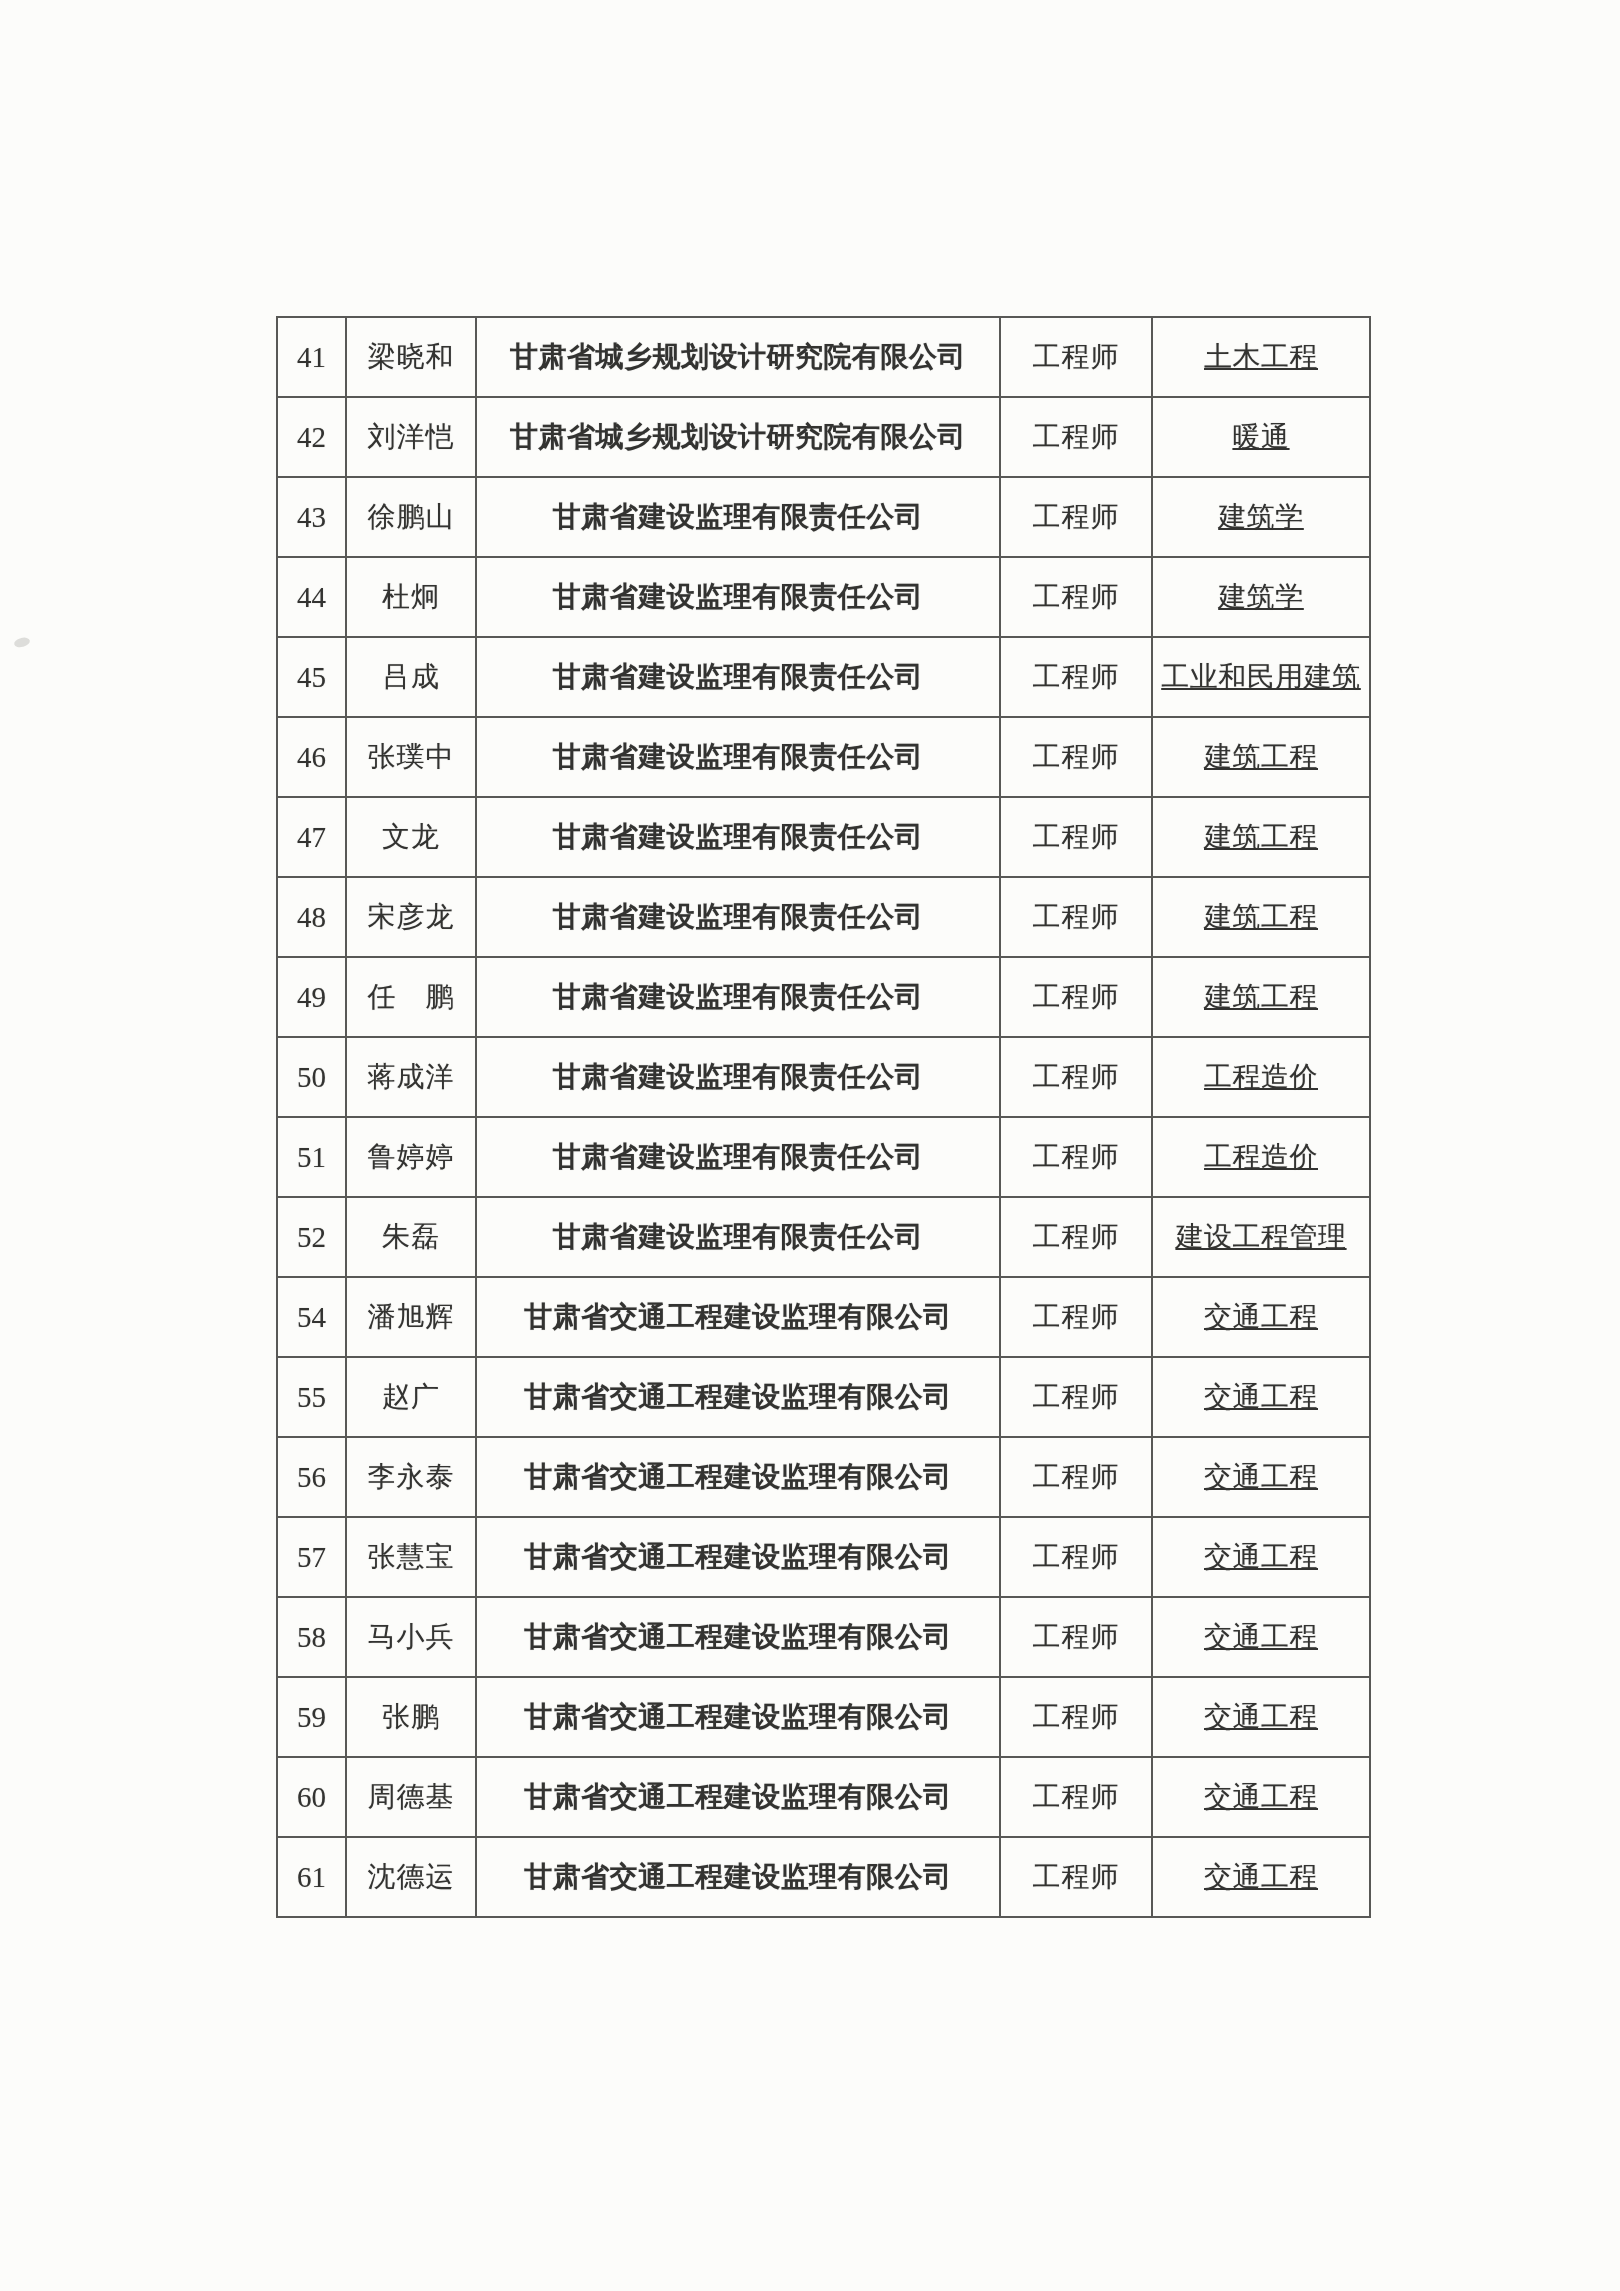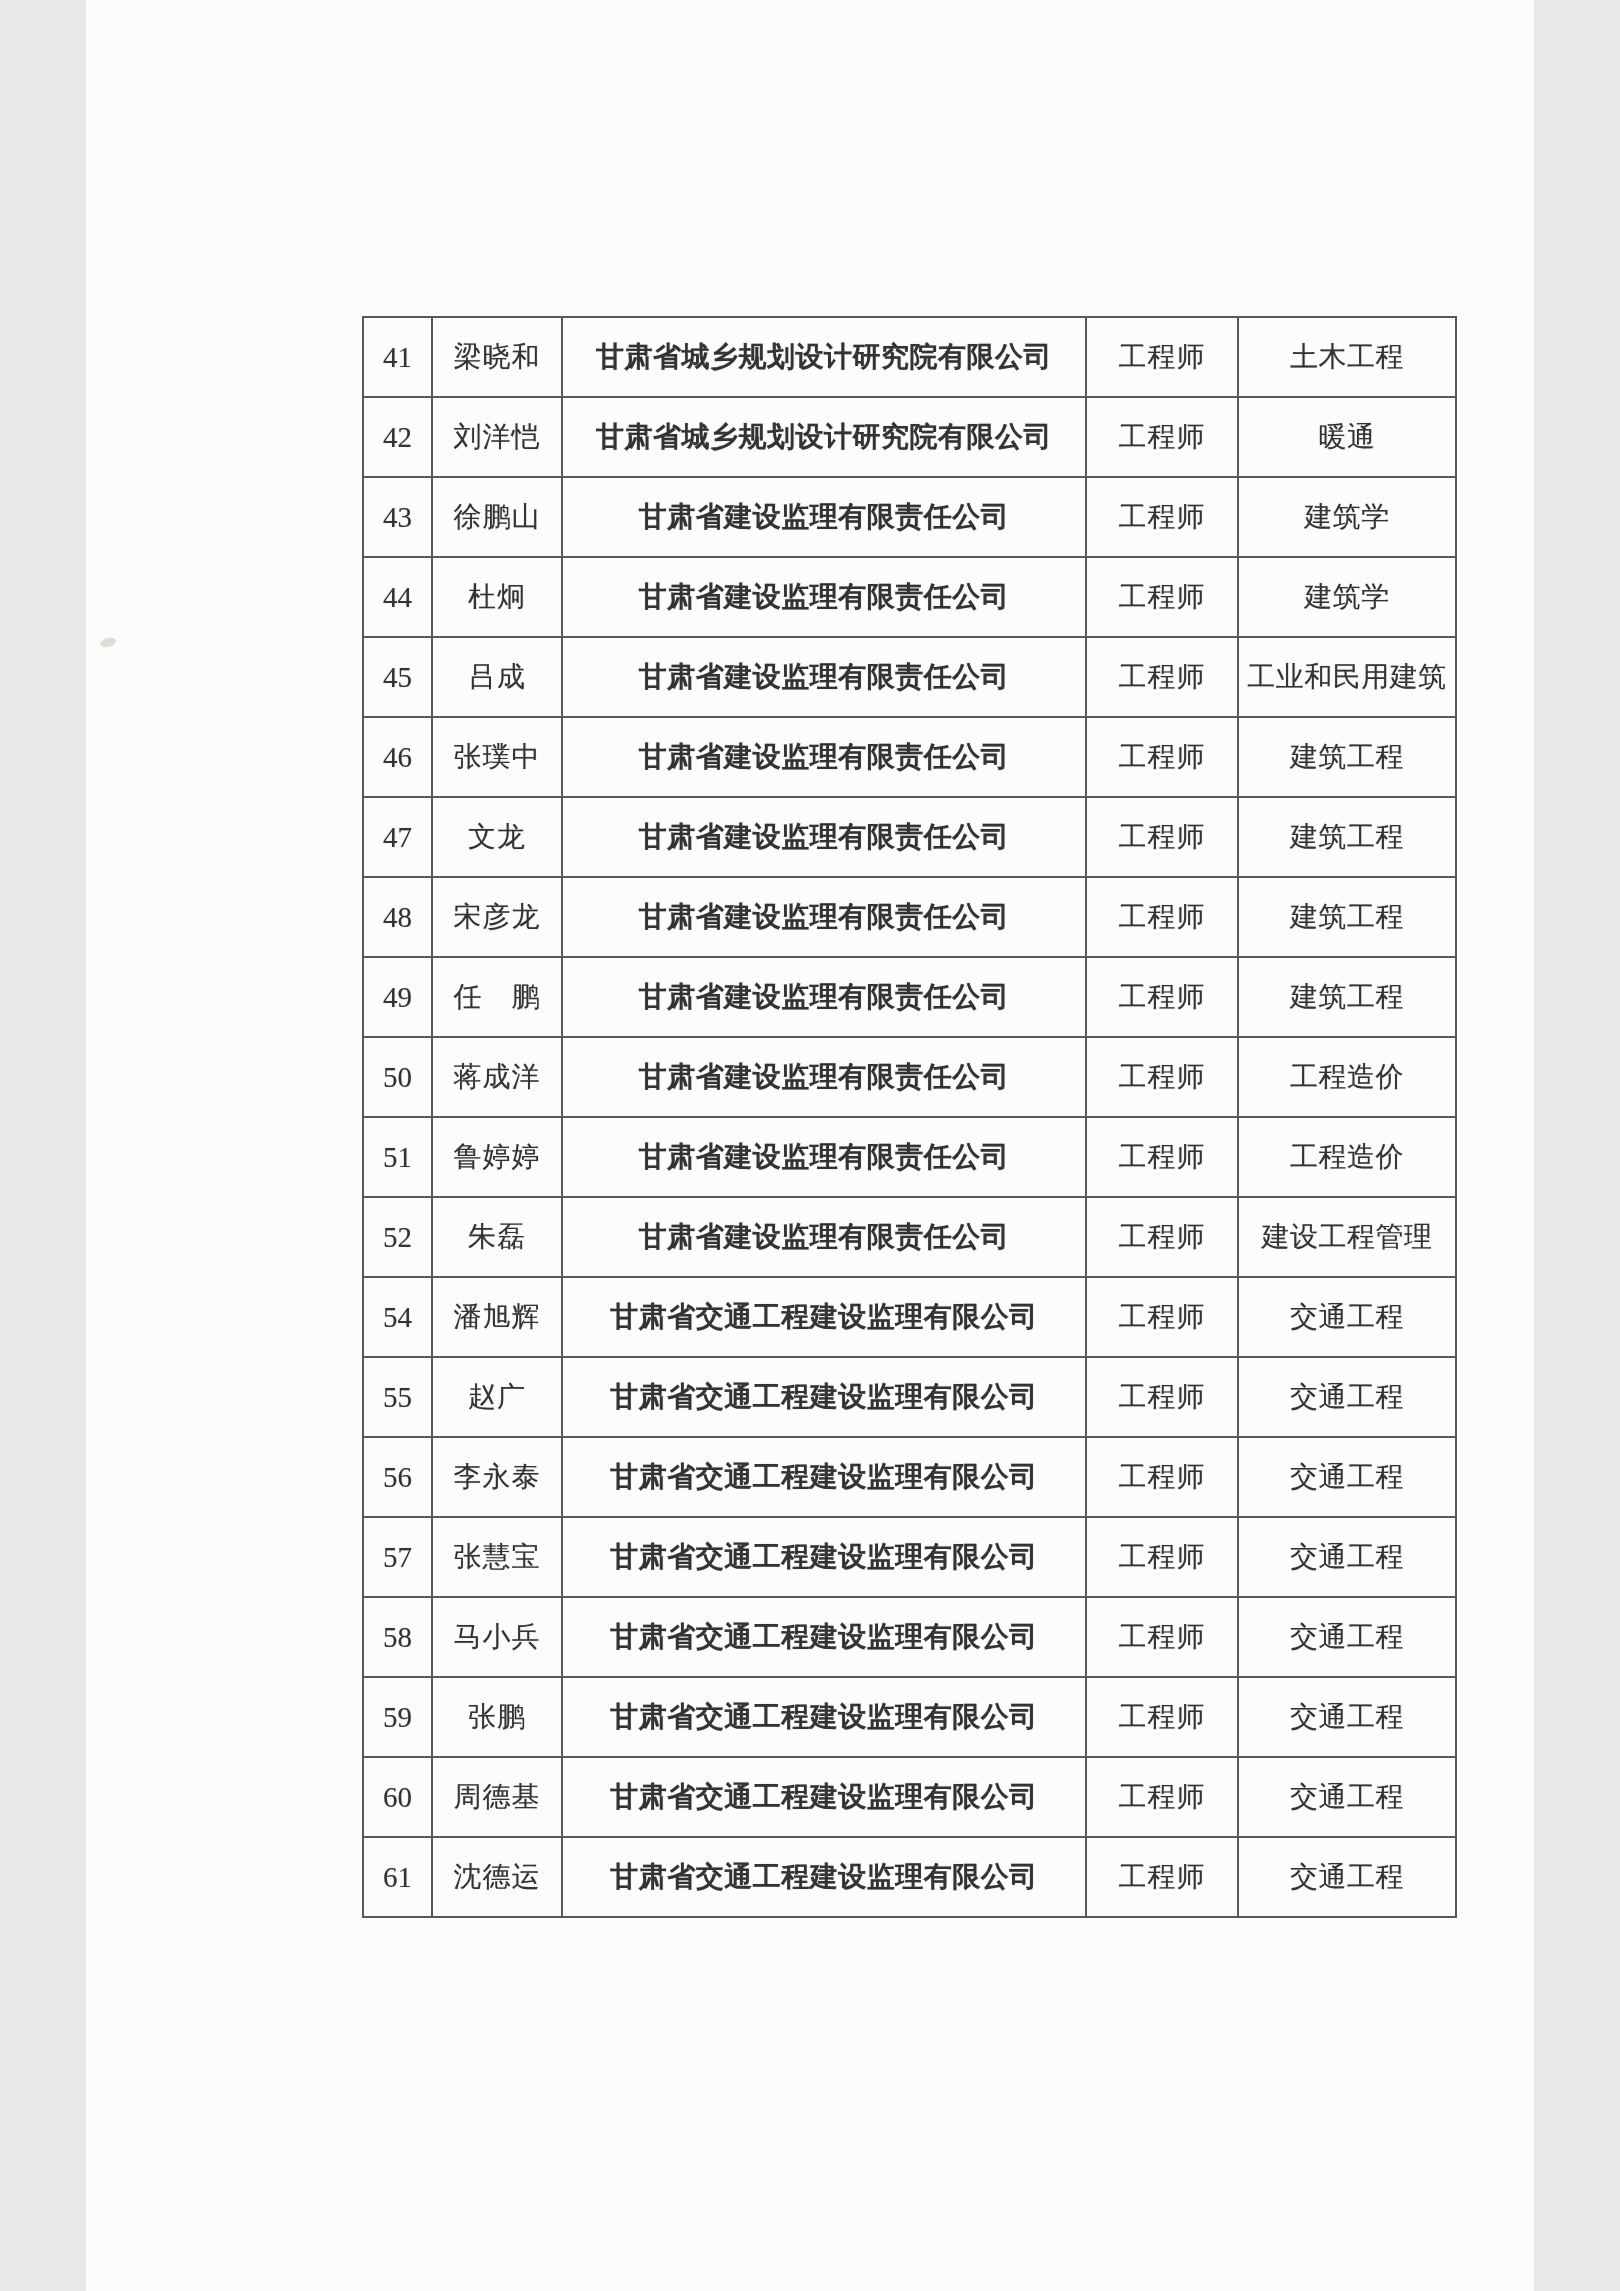"41" .page { width: 1448px -> 1620px }
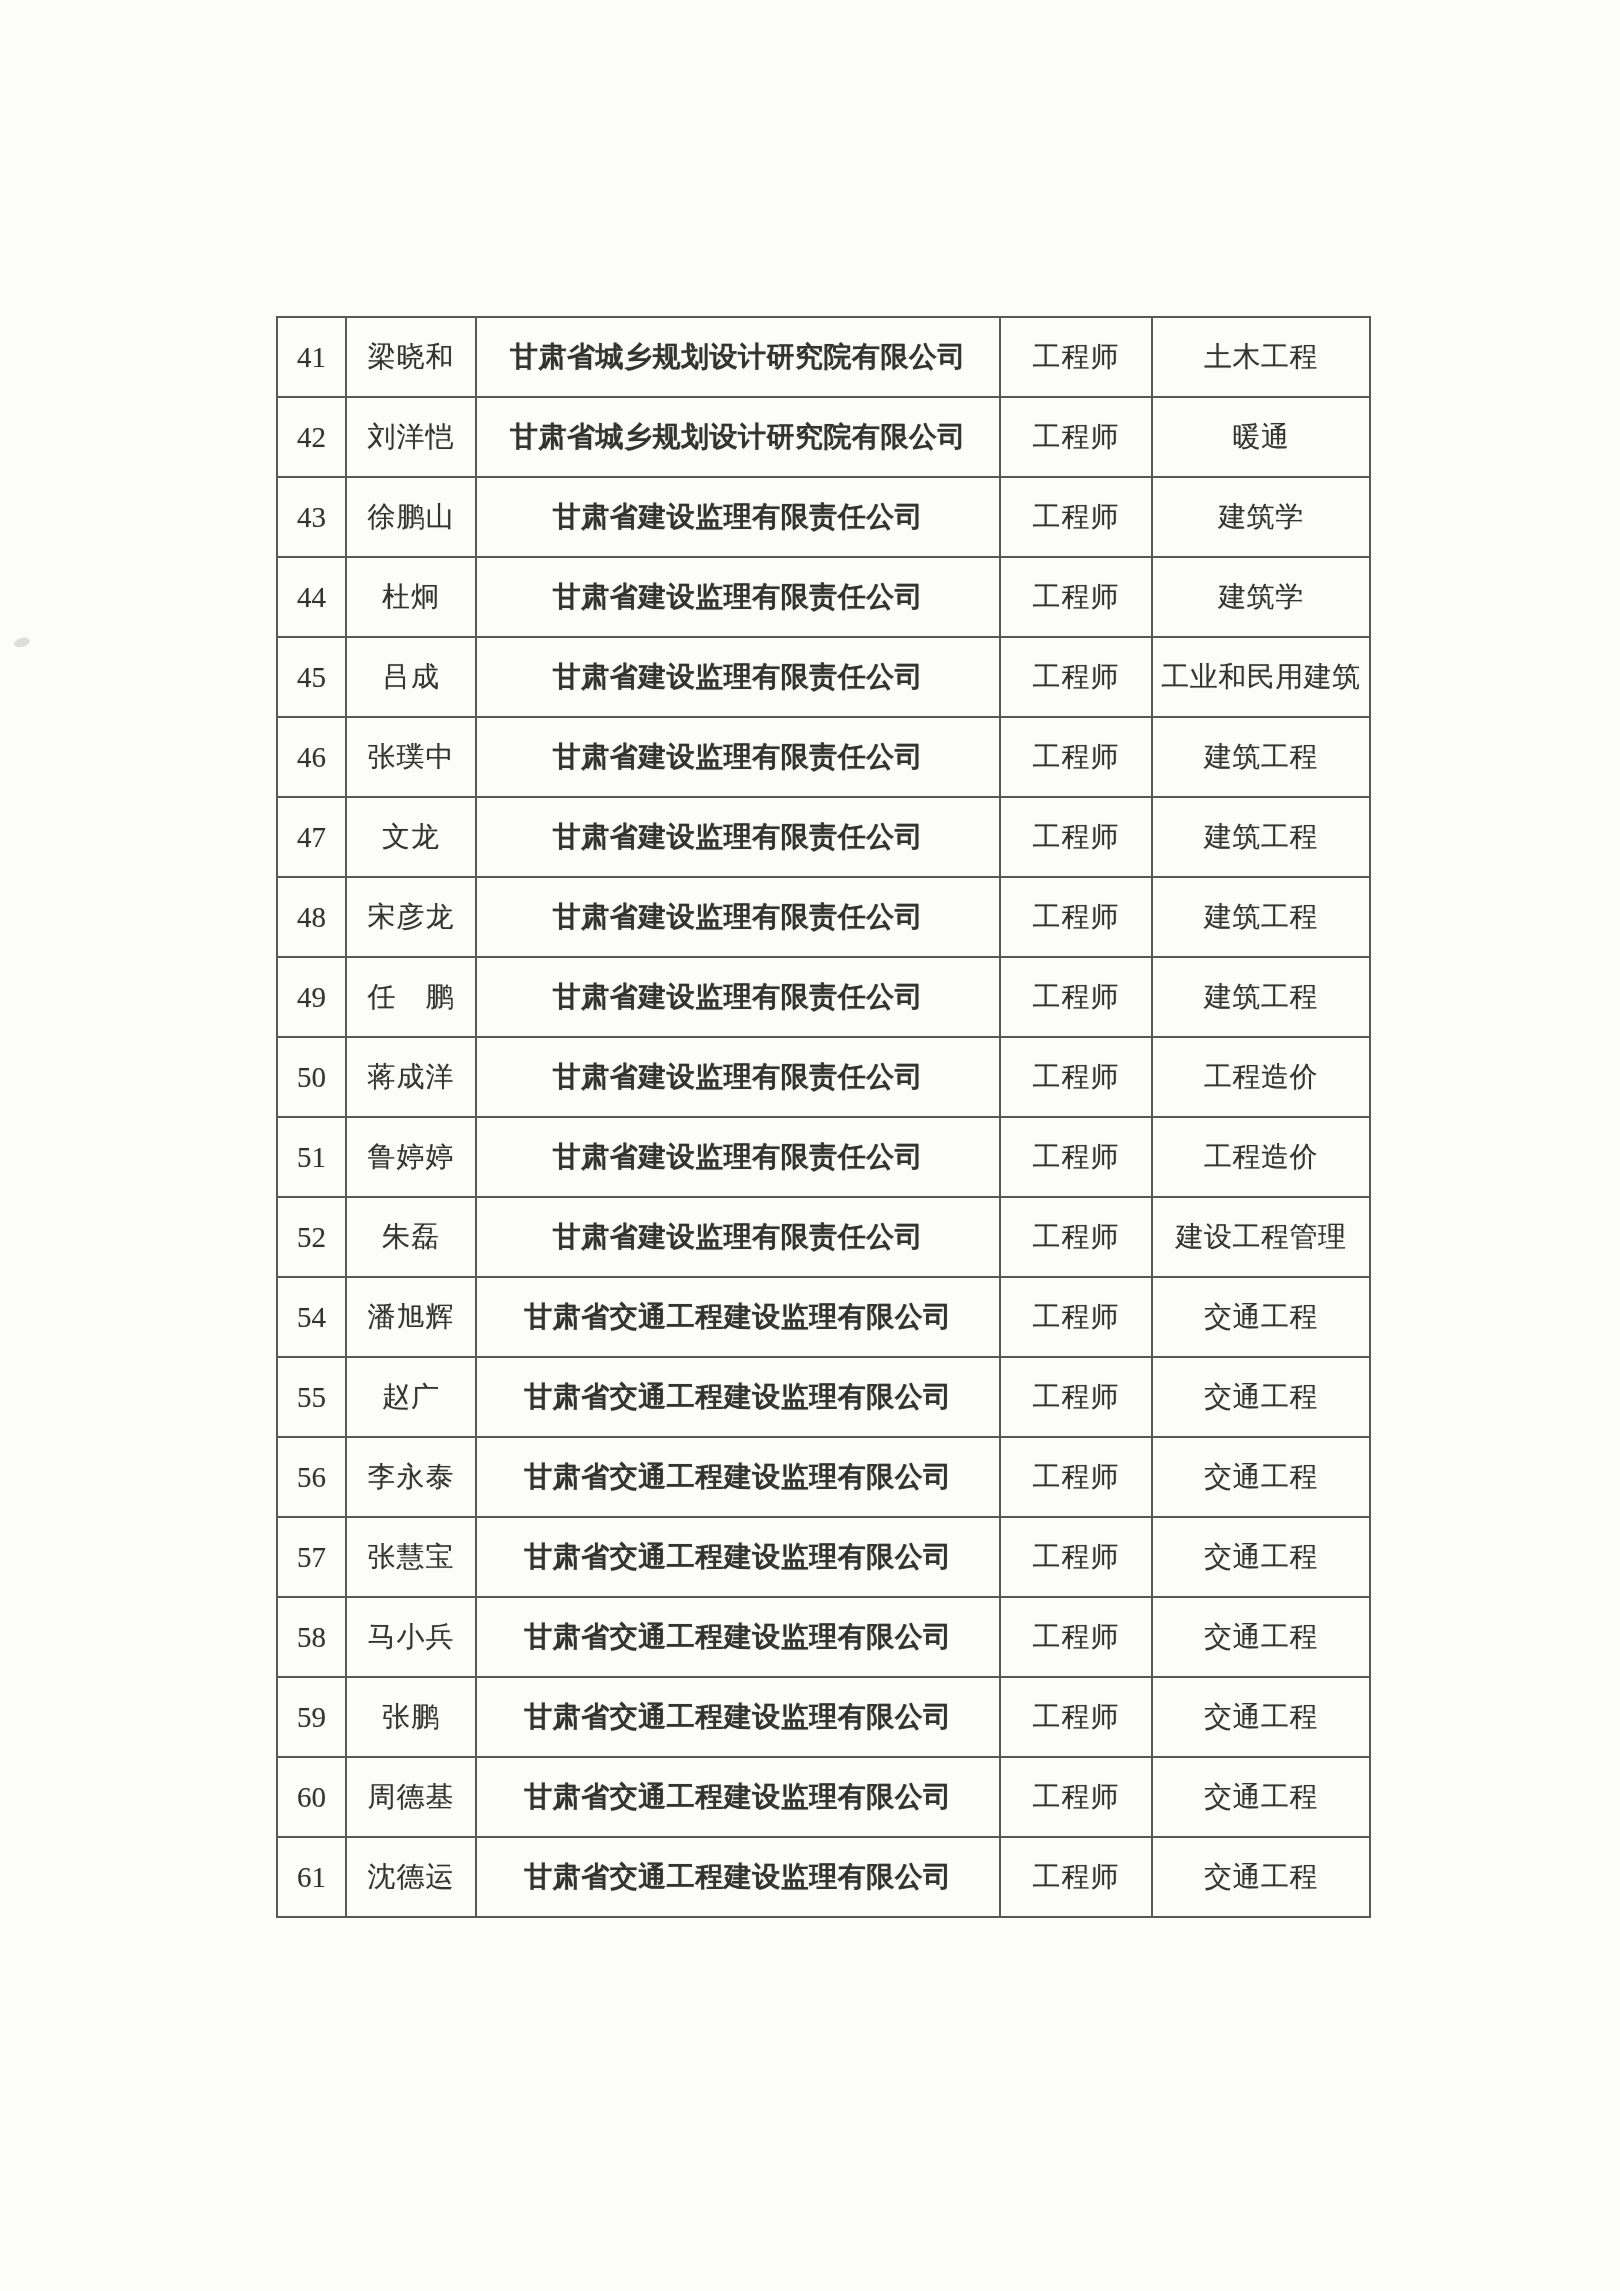"土木工程" table.roster td.col-specialty { text-decoration: none -> underline }
